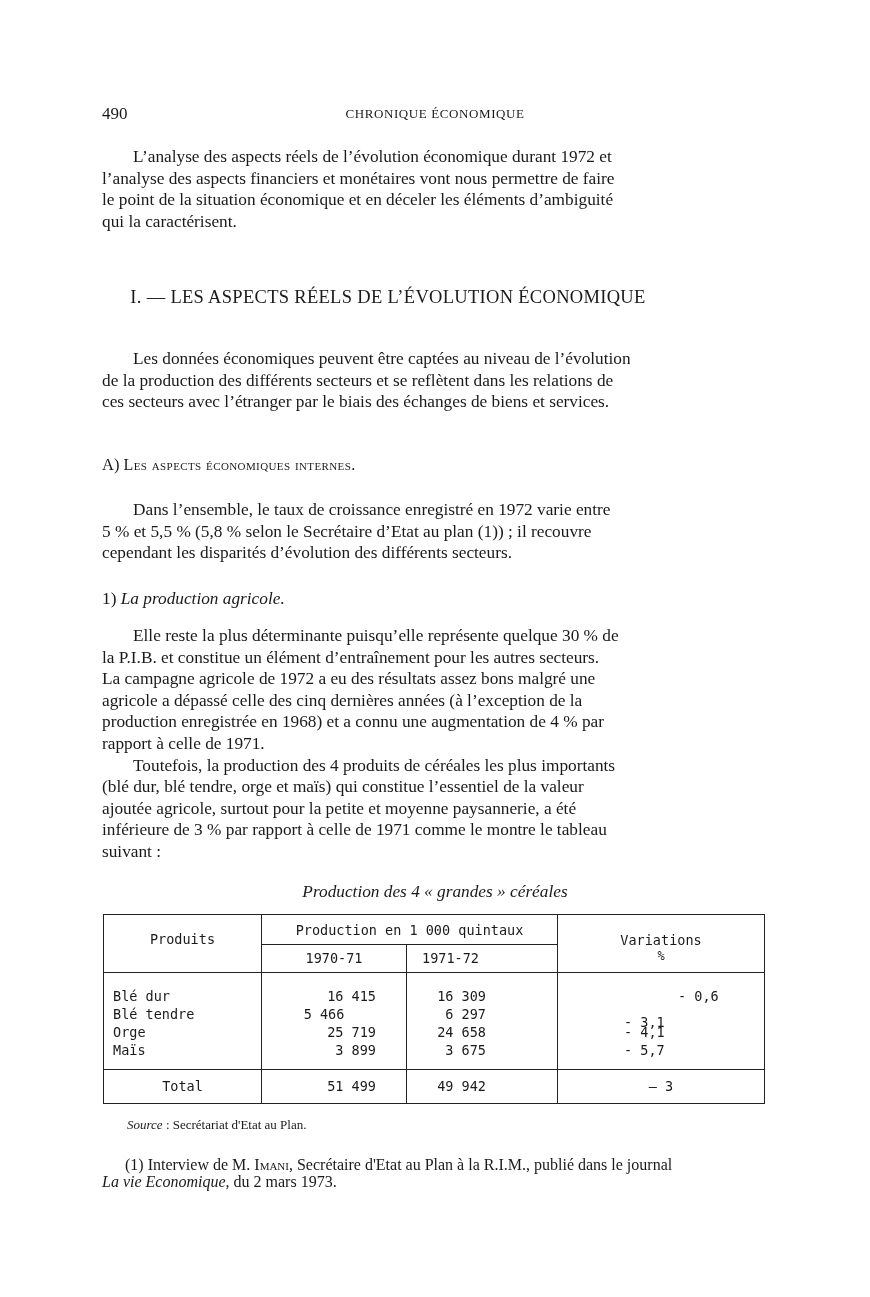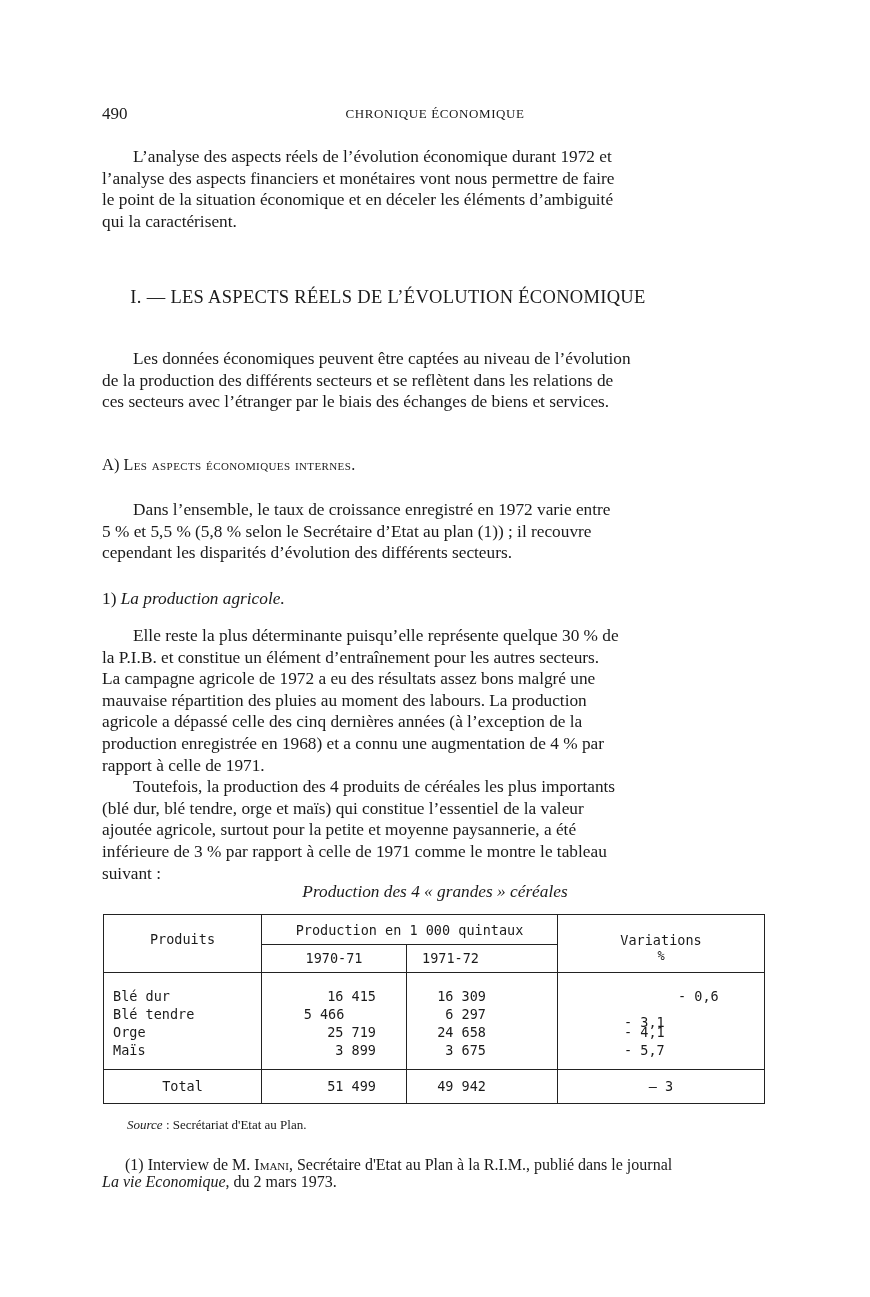"mauvaise répartition des pluies au" div { html: <div>mauvaise répartition des pluies au moment des labours. La production</div> -> none }
